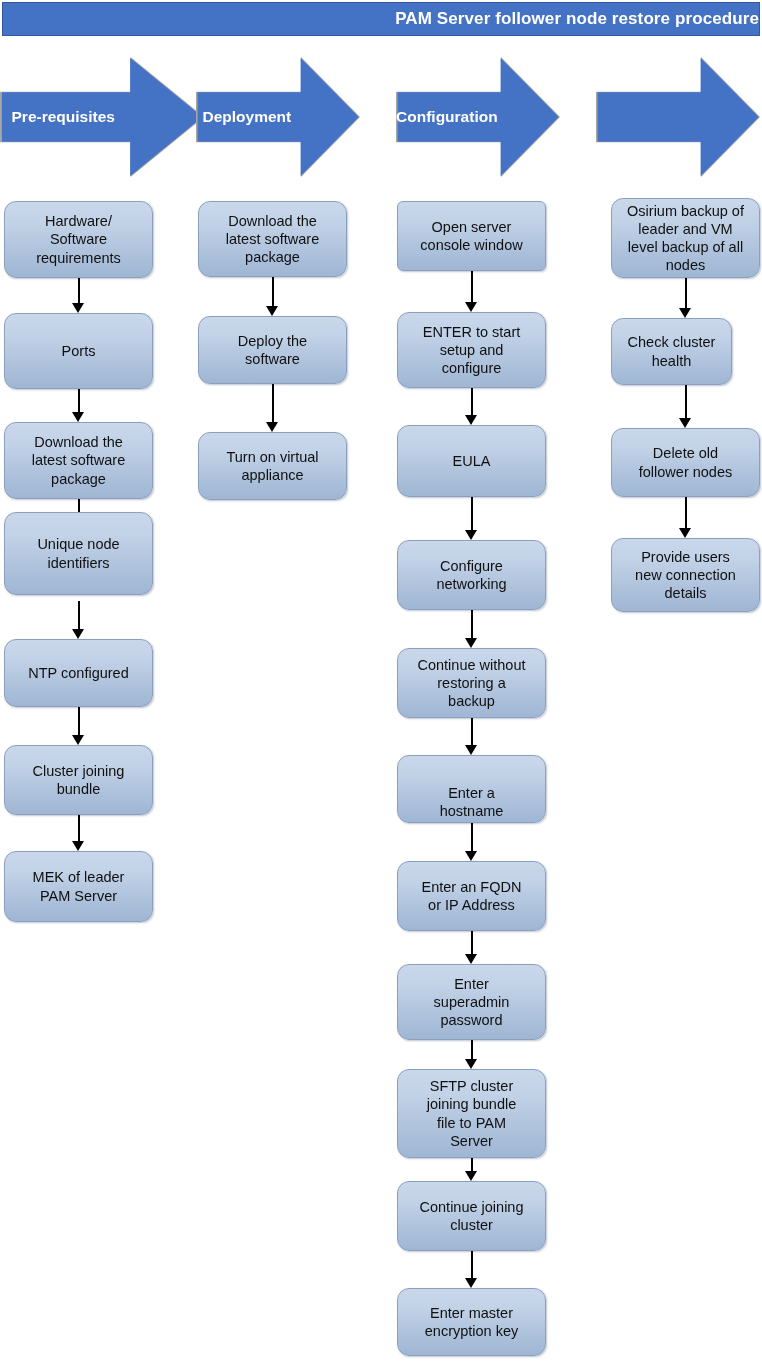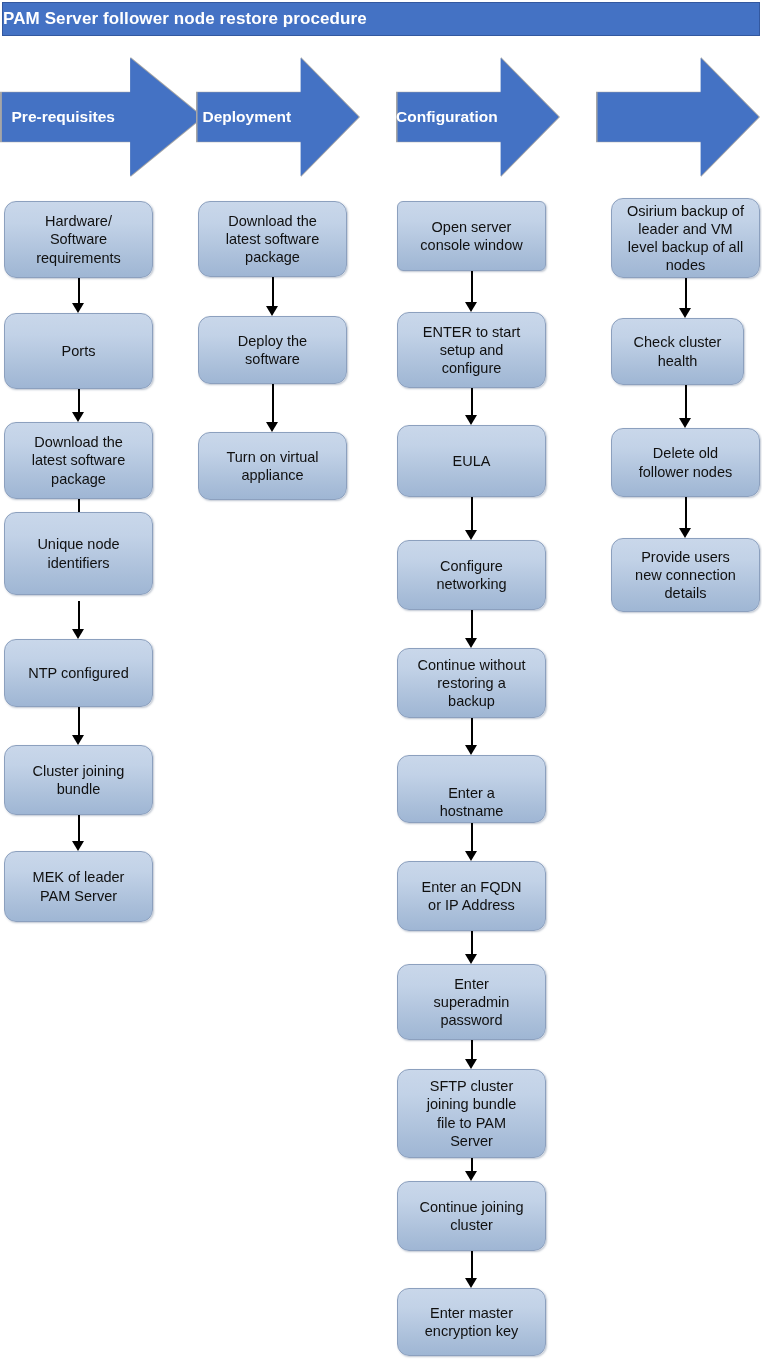"PAM Server follower node restore" #title-banner { justify-content: flex-start -> flex-end }
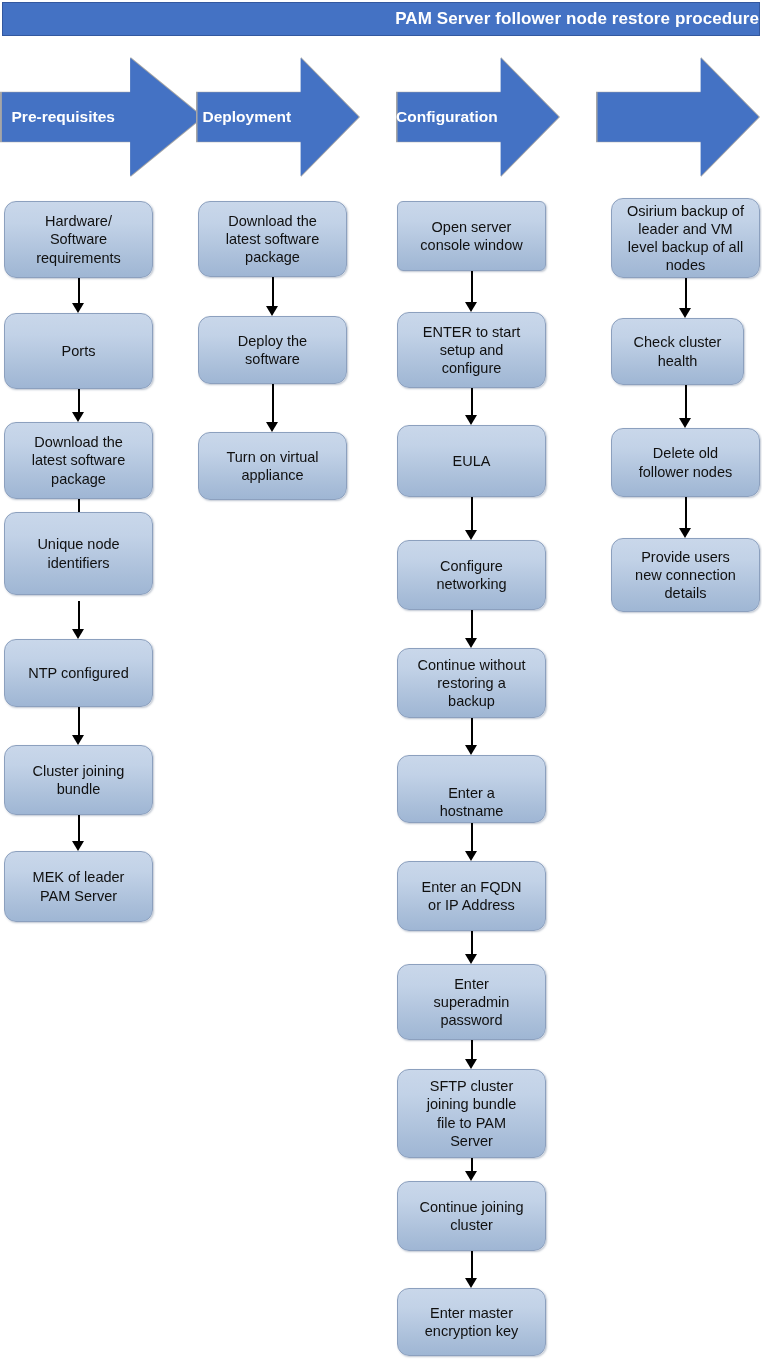"Check cluster" div.flow-box { width: 133px -> 121px }
